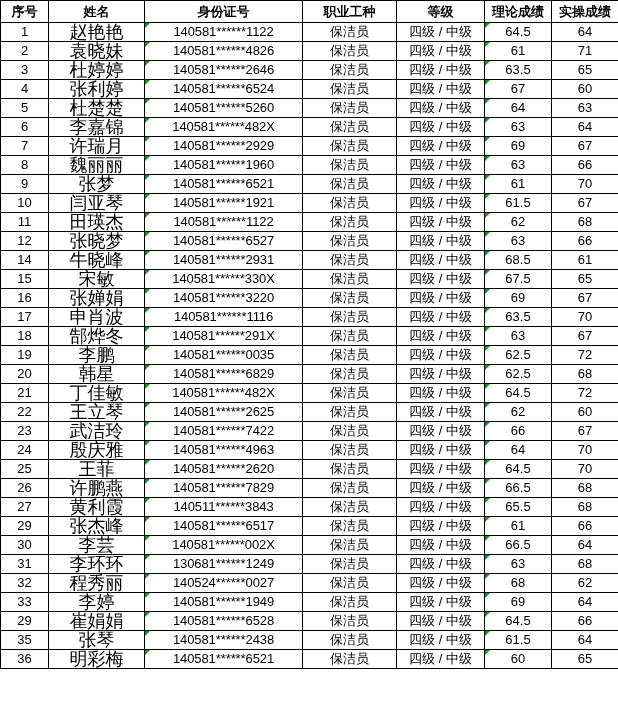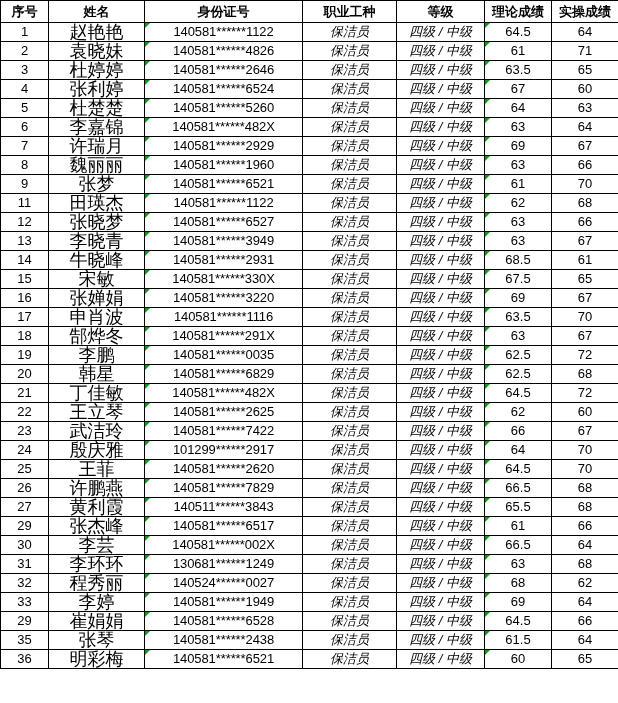"保洁员" .cell-job { font-style: italic -> none }
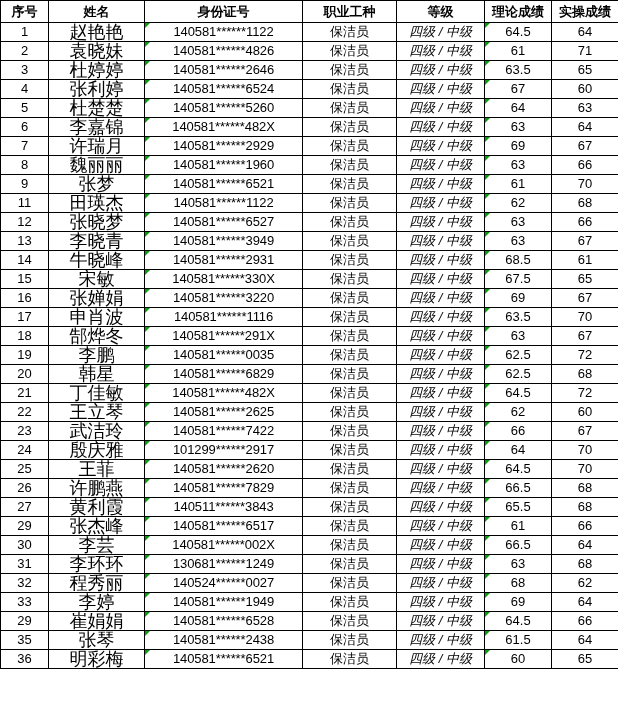"四级 / 中级" .cell-level { font-style: italic -> none }
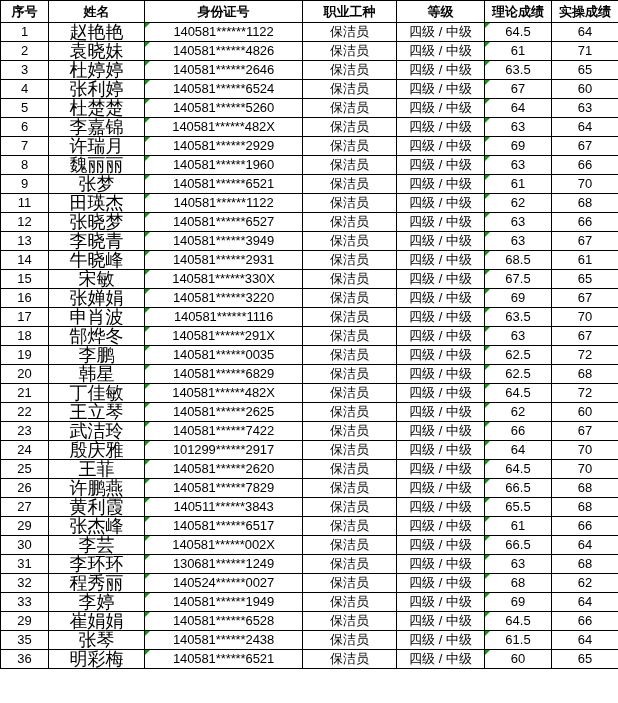"10" tr { html: none -> <tr> <td>10</td> <td>闫亚琴</td> <td>140581******1921</td> <td>保洁员</td> <td>四级 / 中级</td> <td>61.5</td> <td>67</td> </tr> }
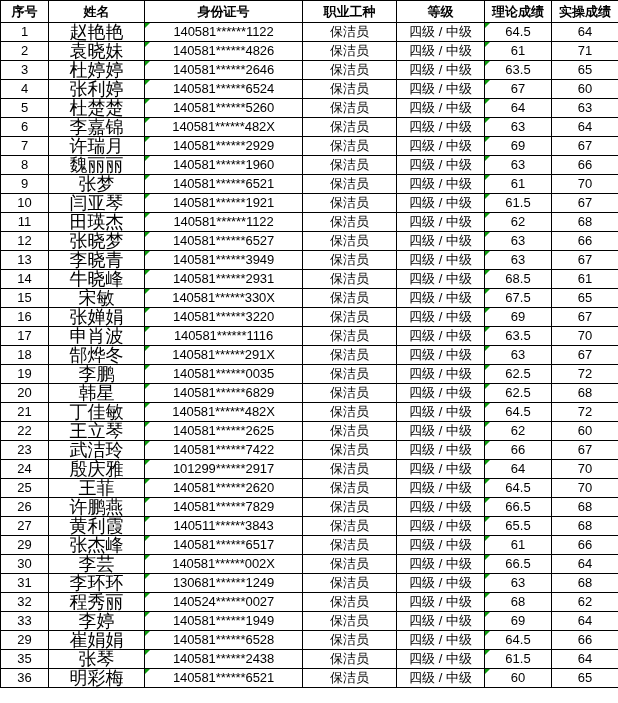"13" tr { html: <tr> <td>13</td> <td>李晓青</td> <td>140581******3949</td> <td>保洁员</td> <td>四级 / 中级</td> <td>63</td> <td>67</td> </tr> -> none }
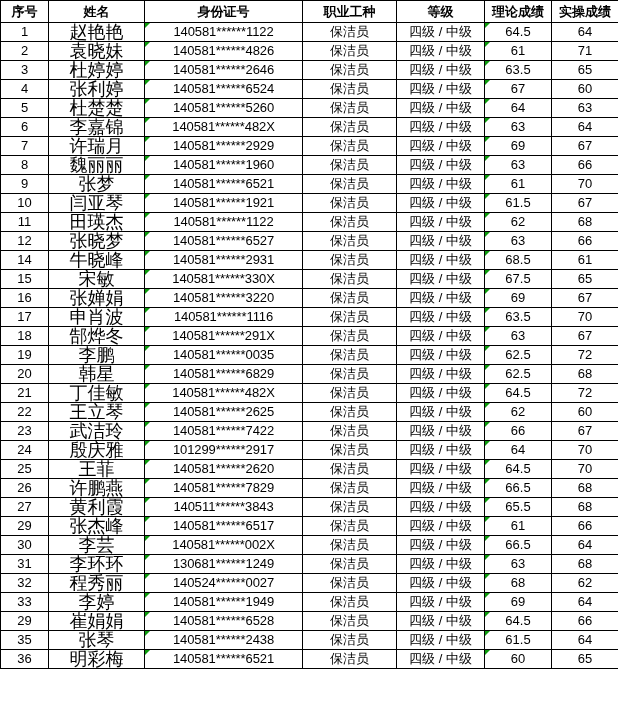"101299******2917" td.cell-id { text: 101299******2917 -> 140581******4963 }
